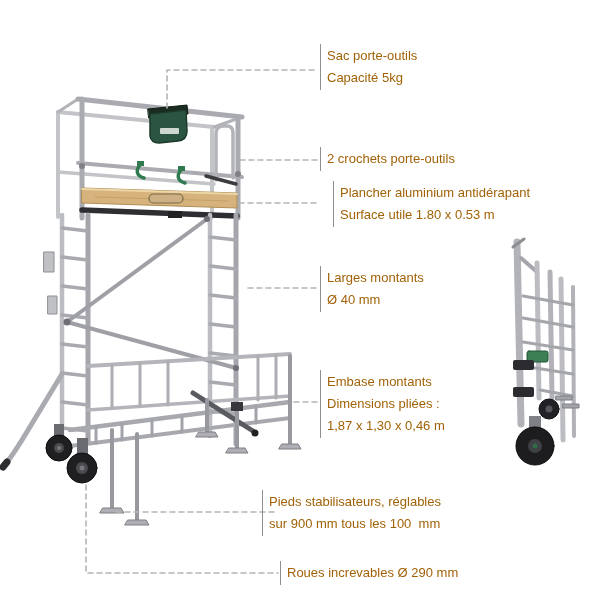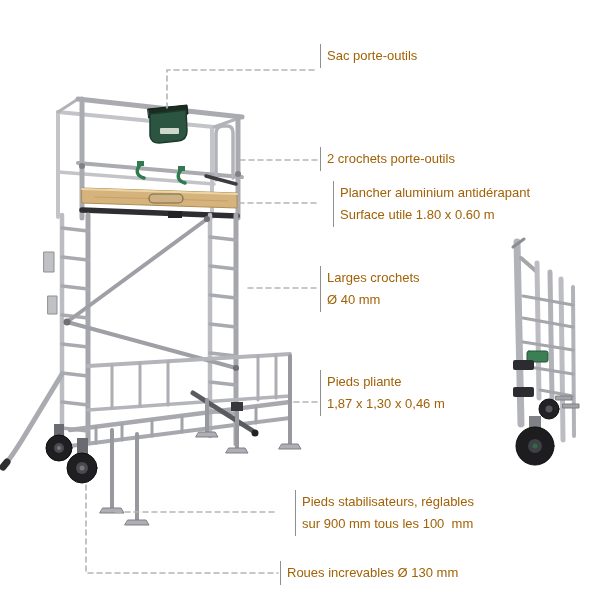"Capacité 5kg" div { html: none -> <div>Capacité 5kg</div> }
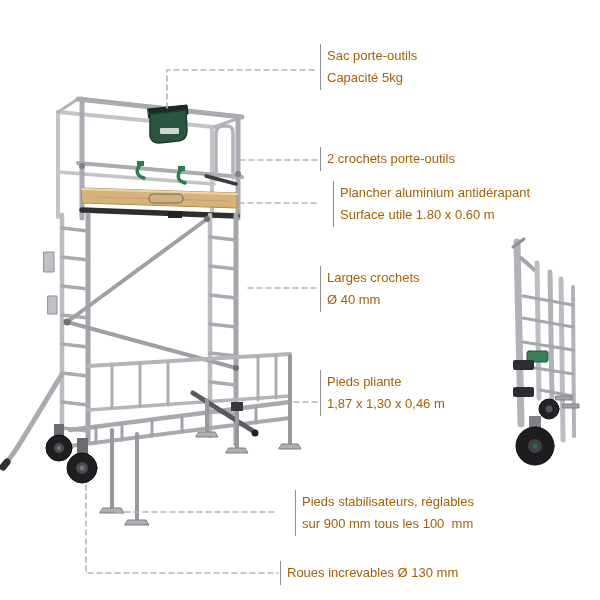"Surface utile 1.80 x 0.60" div { text: 0.60 -> 0.53 }
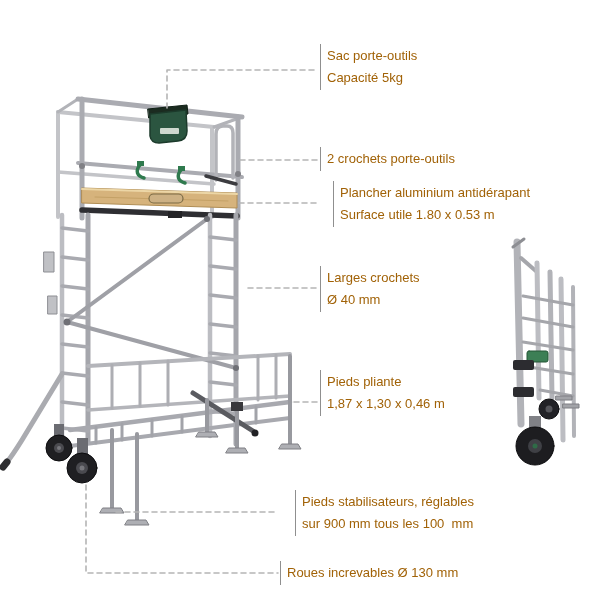"Larges crochets" div { text: crochets -> montants }
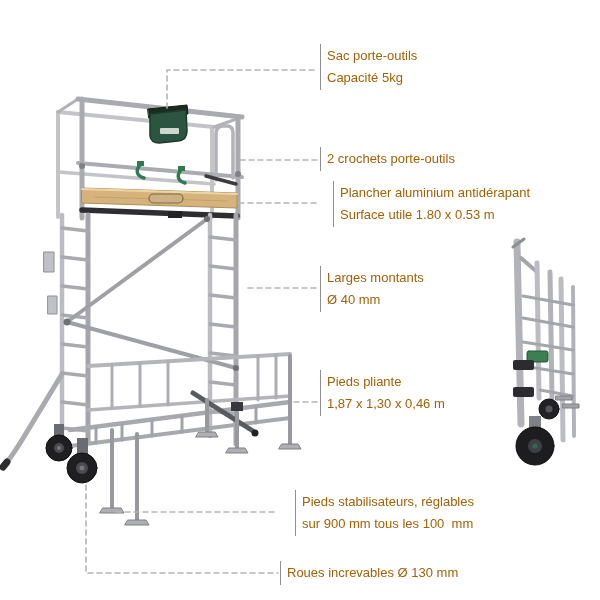"Pieds pliante" div { text: Pieds pliante -> Embase montants }
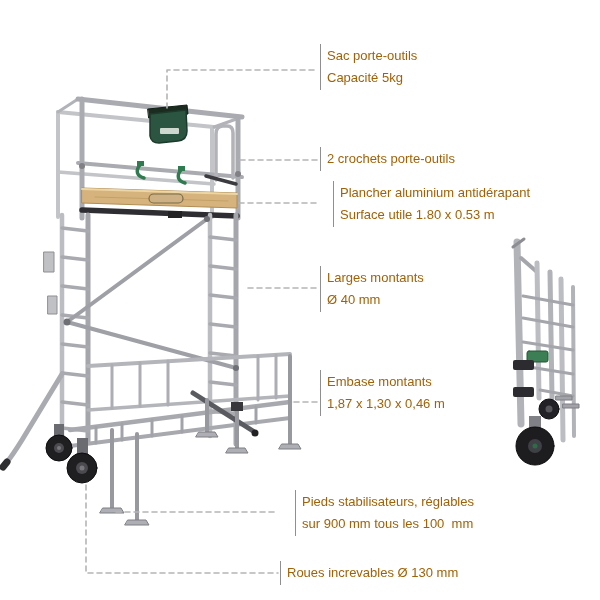"Dimensions pliées :" div { html: none -> <div>Dimensions pliées :</div> }
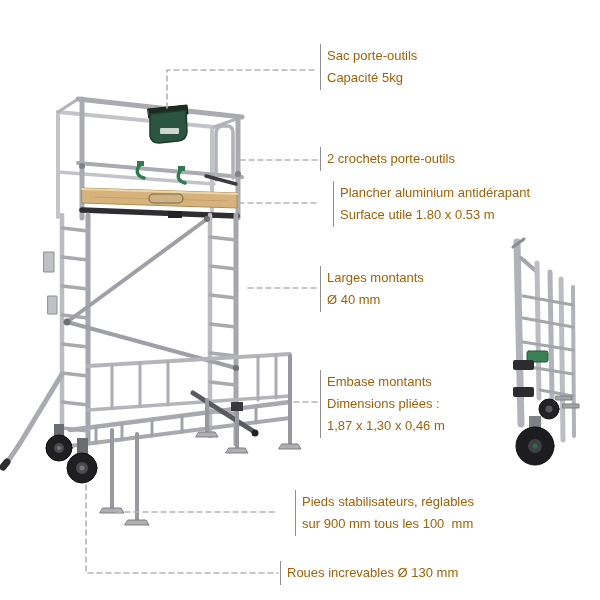"Pieds stabilisateurs, réglables" div.callout { left: 295px -> 262px }
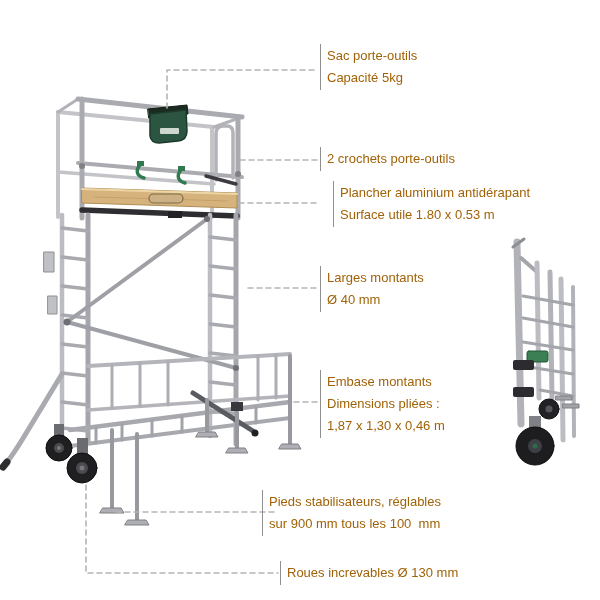"Roues increvables Ø 130 mm" div { text: 130 -> 290 }
